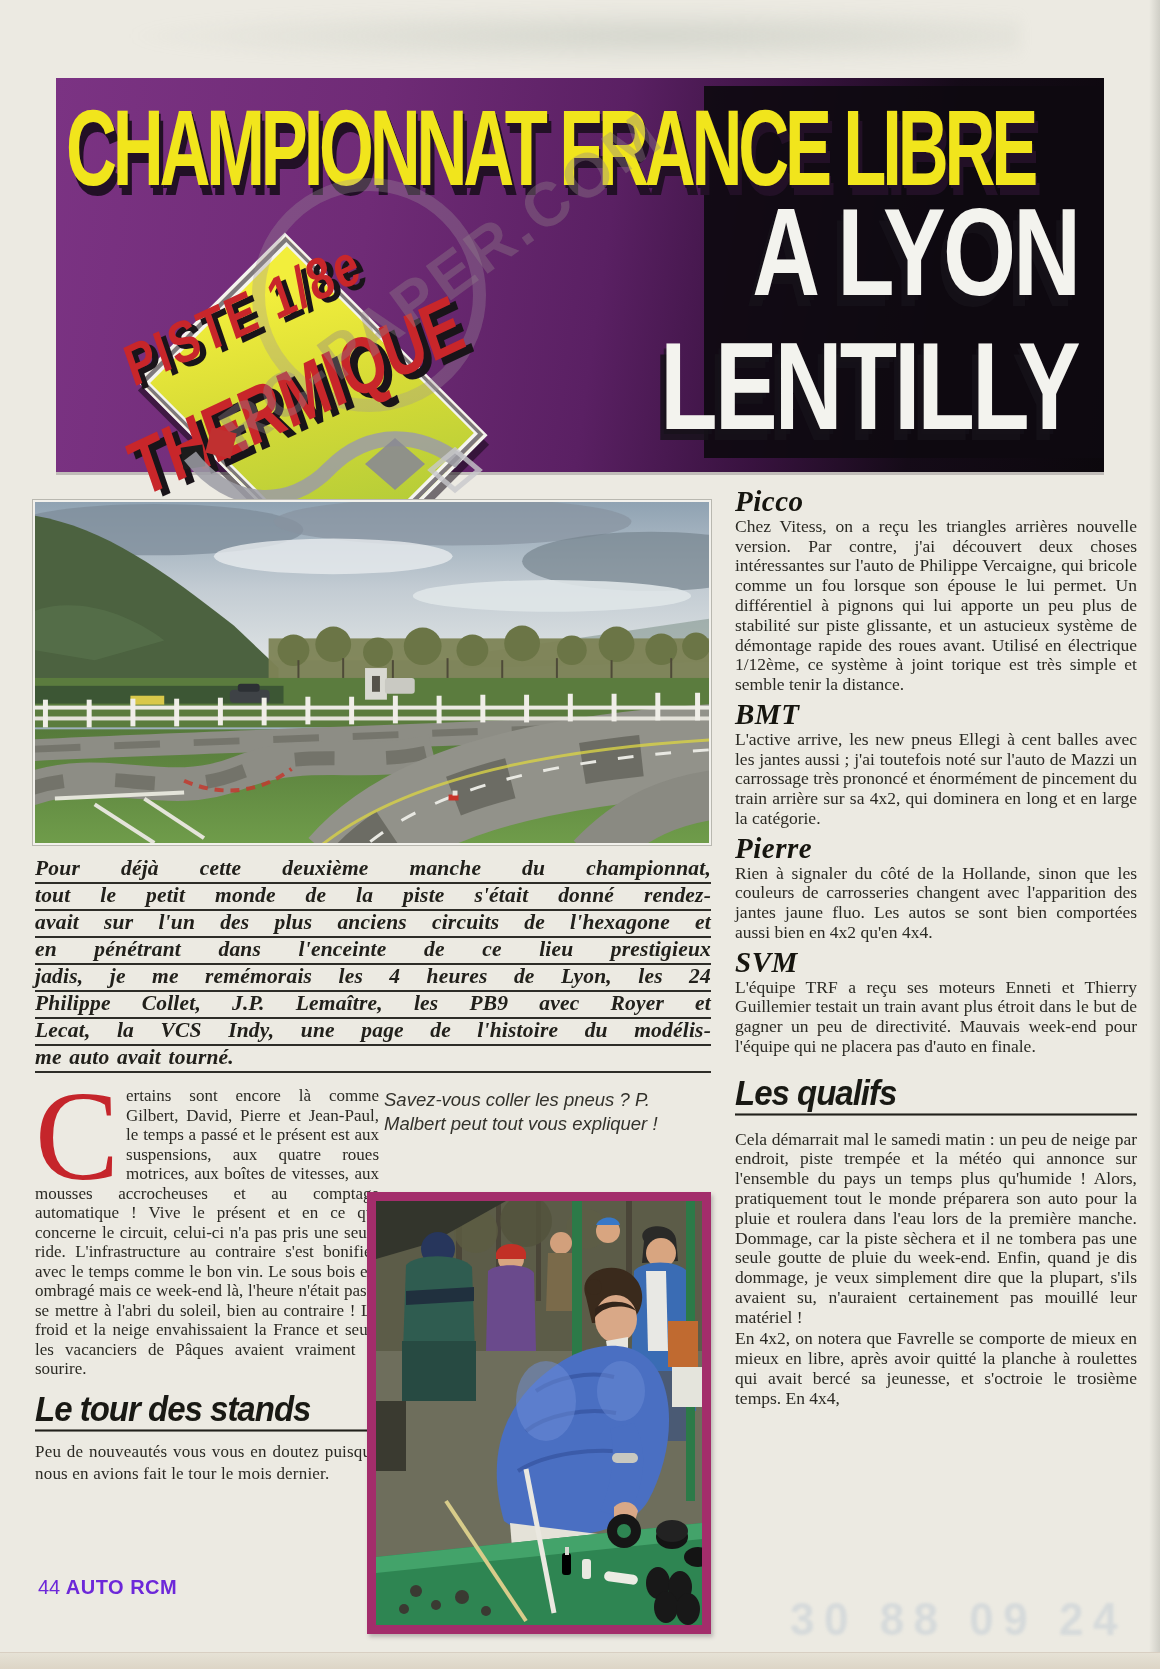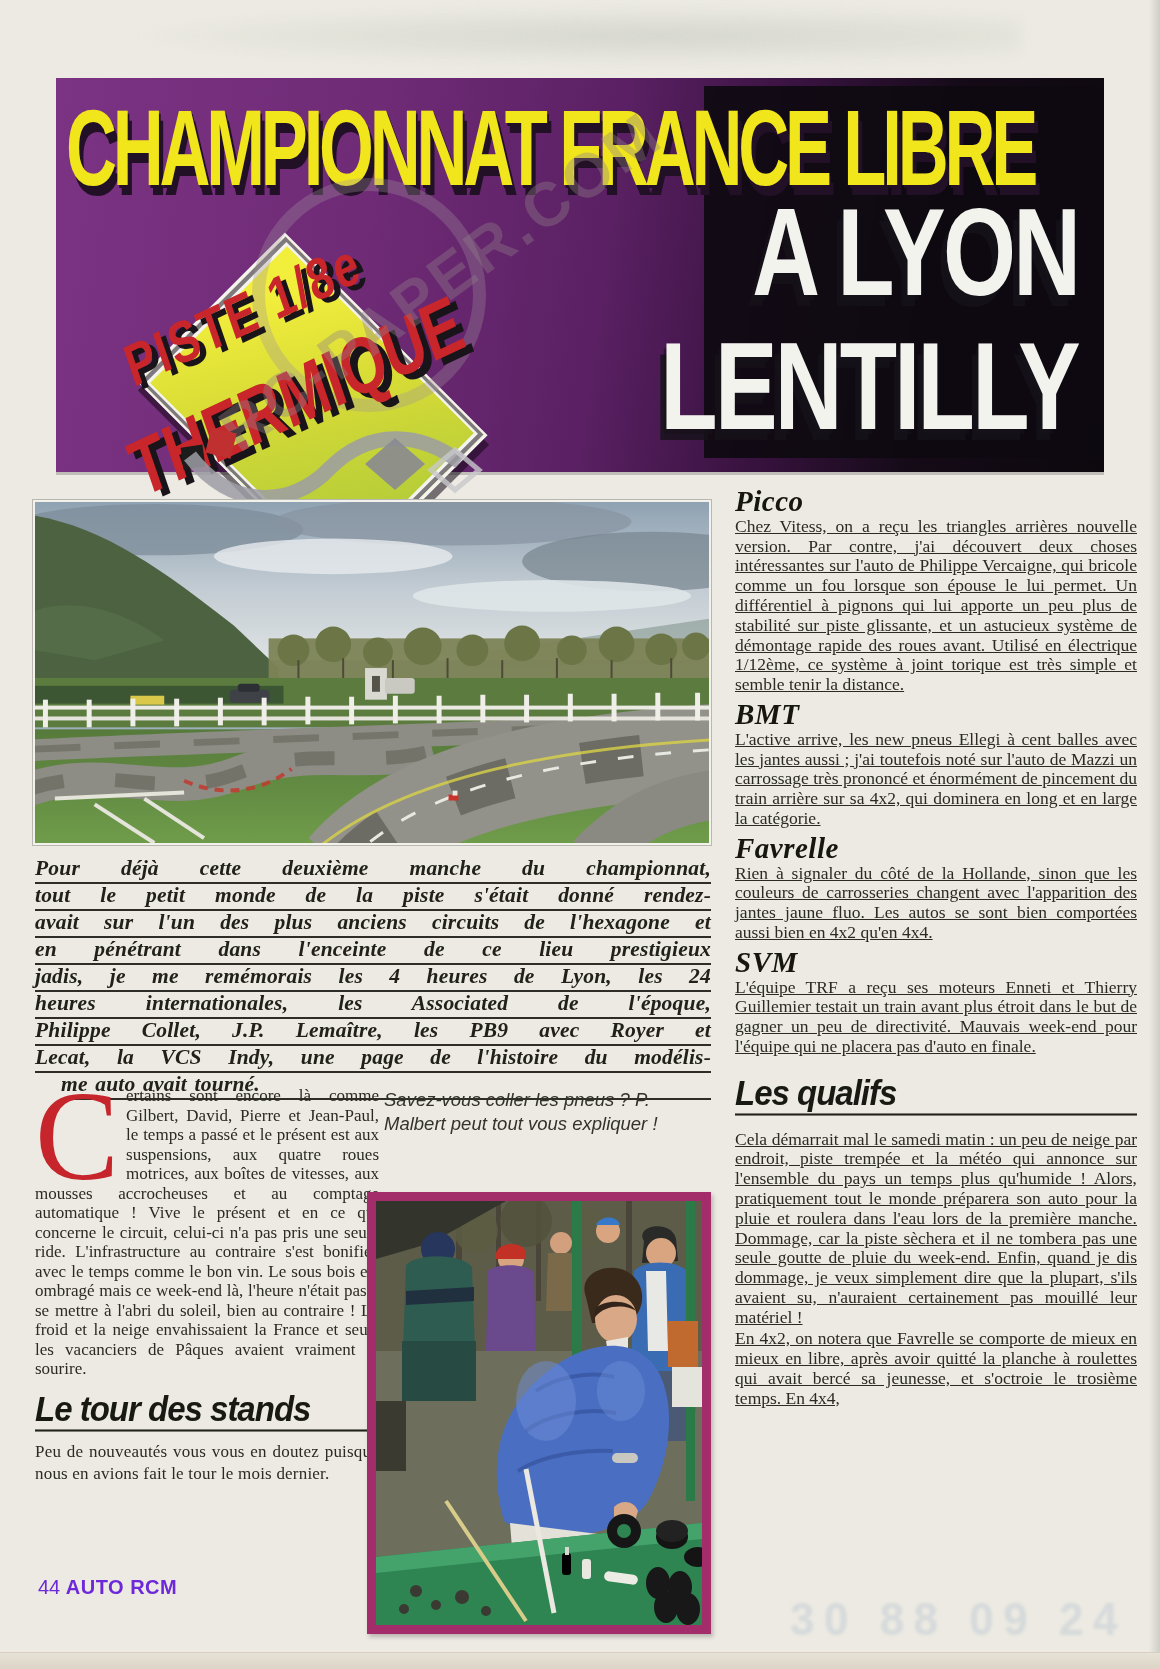"Chez Vitess, on a reçu" .col-right p { text-decoration: underline -> none }
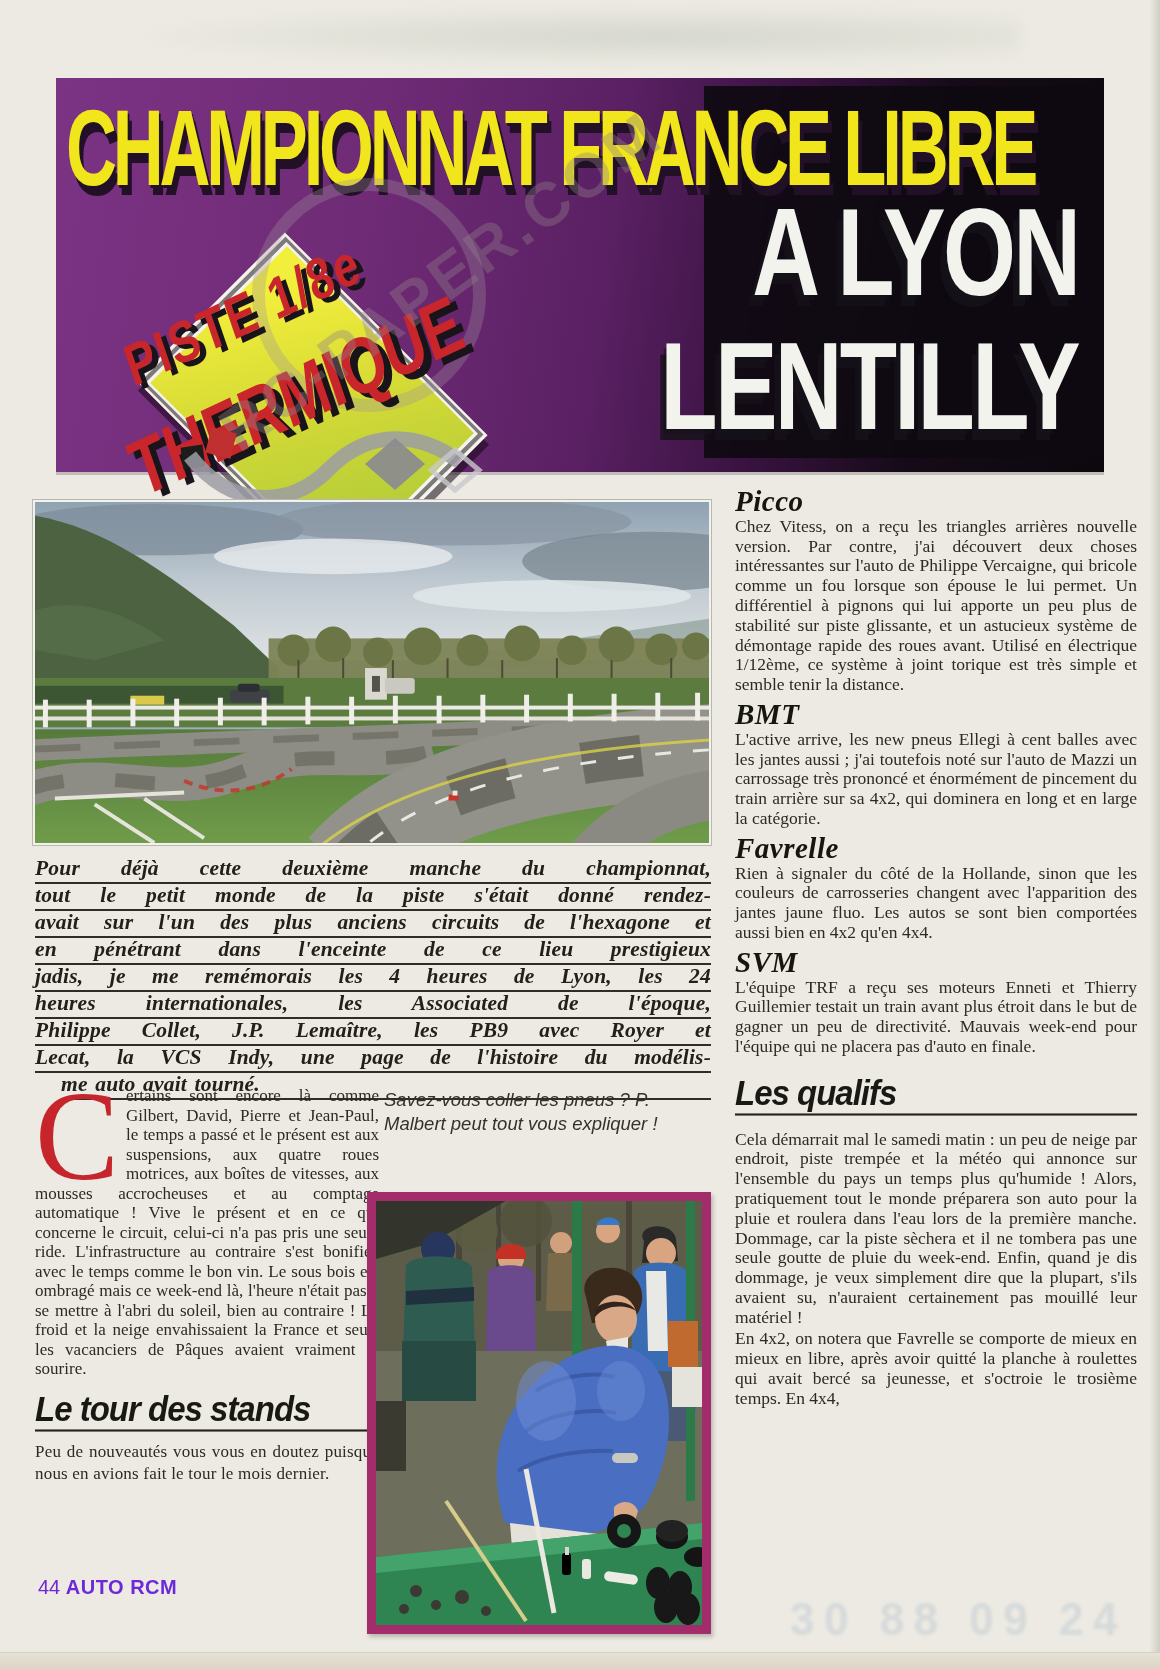"Favrelle" h3.serif-head { text: Favrelle -> Pierre }
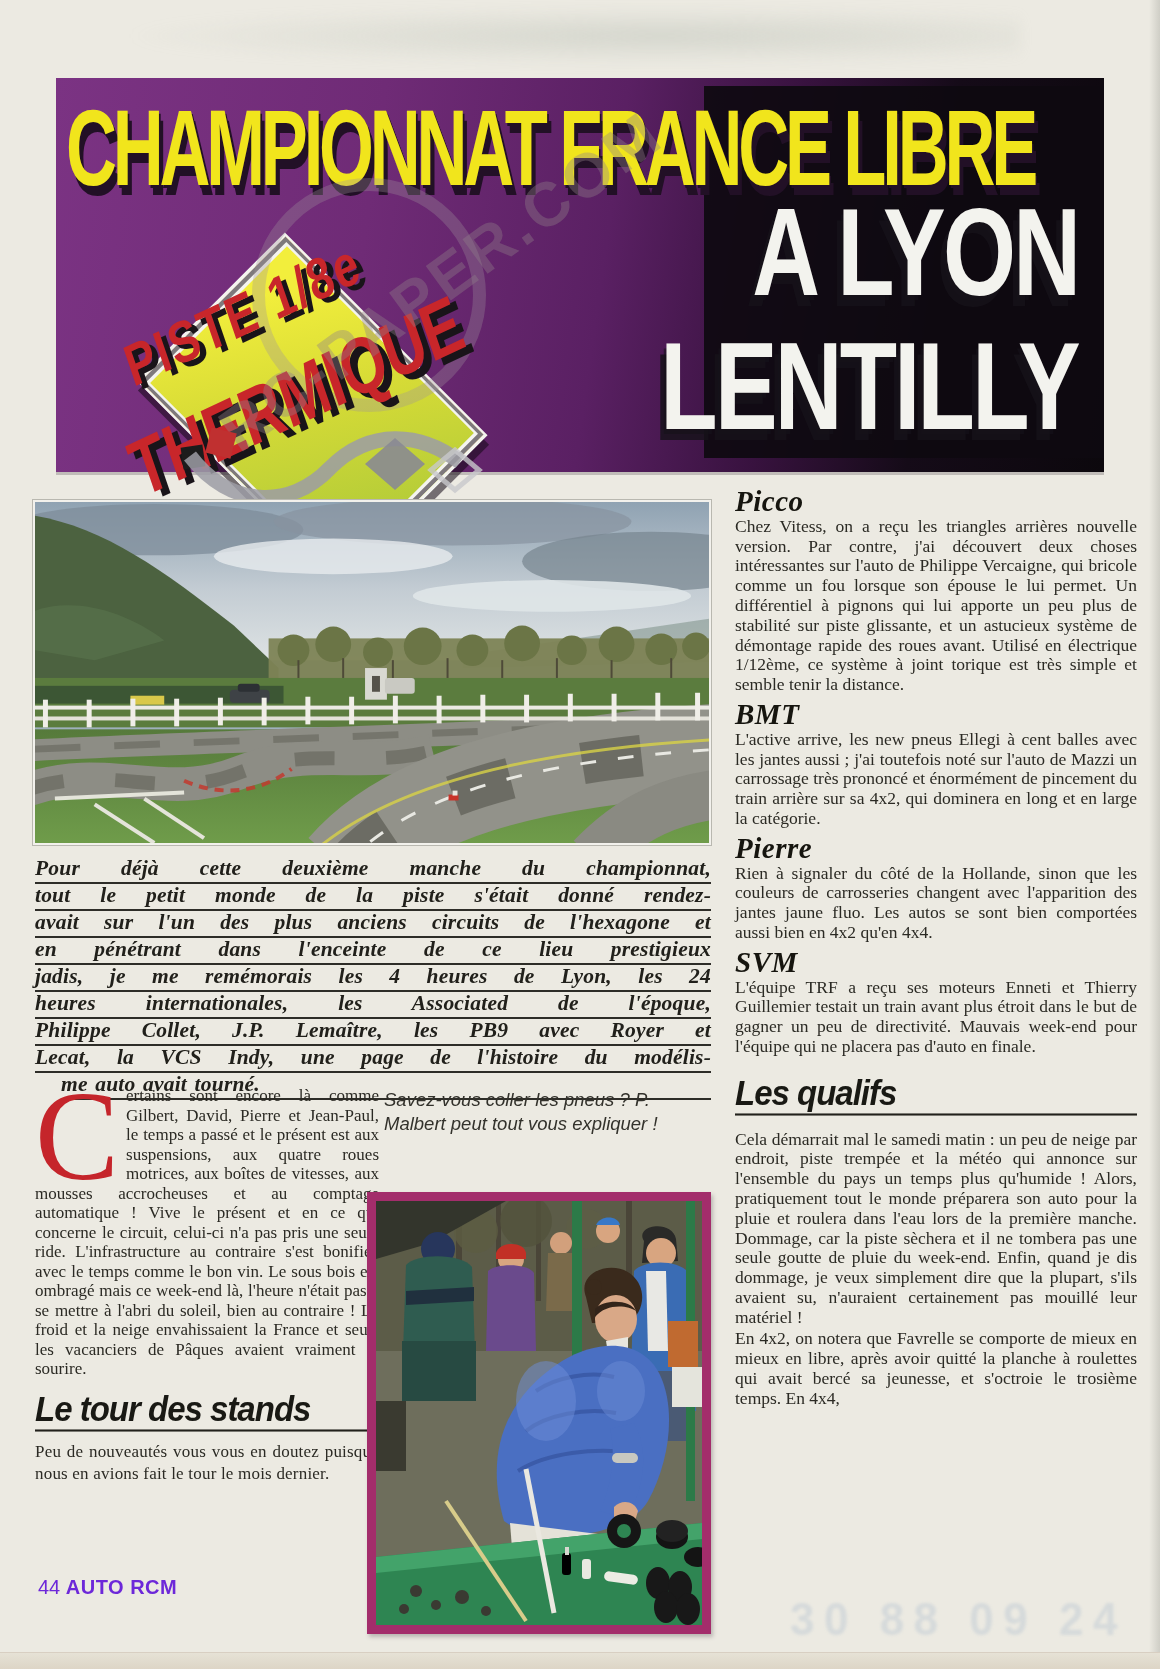"heures internationales, les Associated" div.intro-line { html: <div>heures internationales, les Associated de l'époque,</div> -> none }
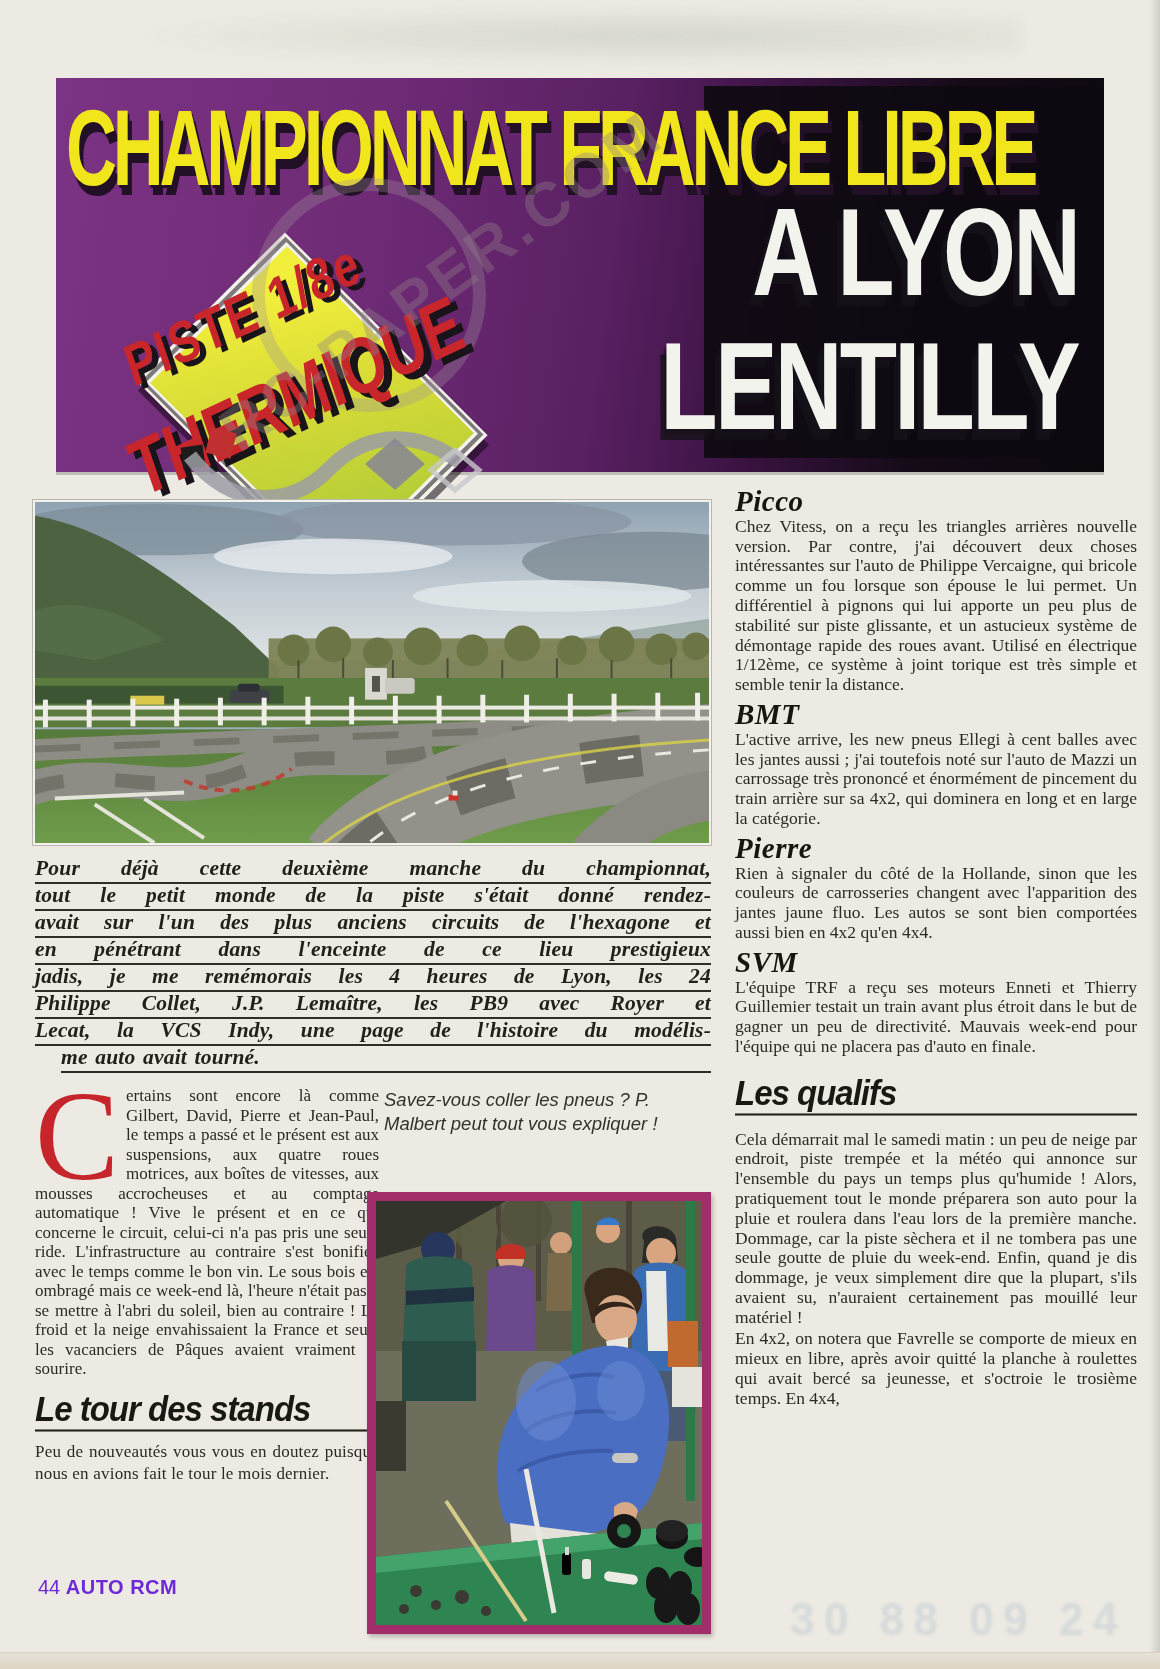"me auto avait tourné." .intro-line:last-child { margin-left: 26px -> none }
